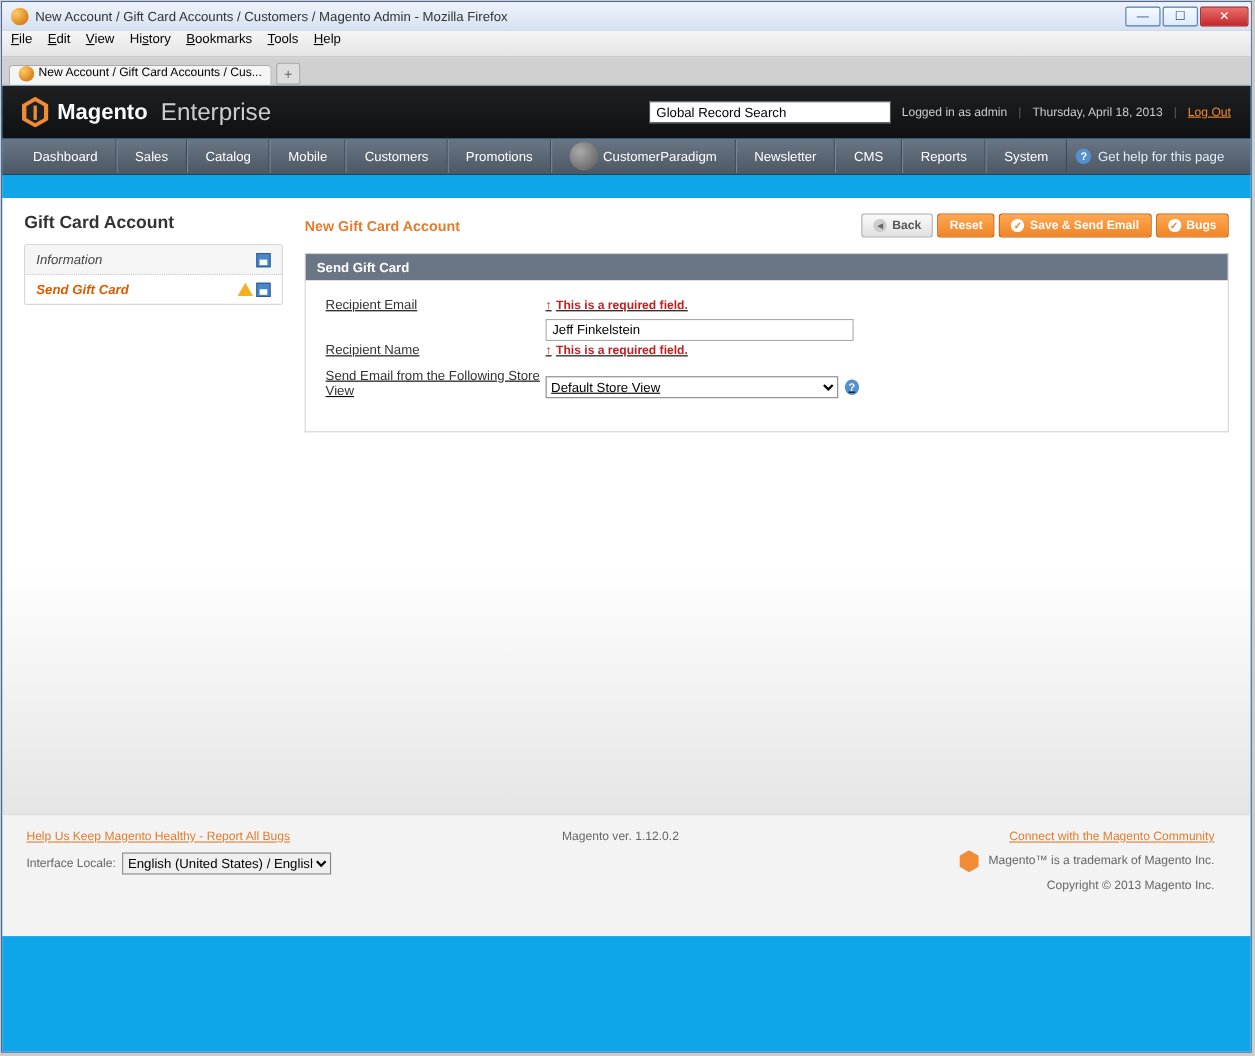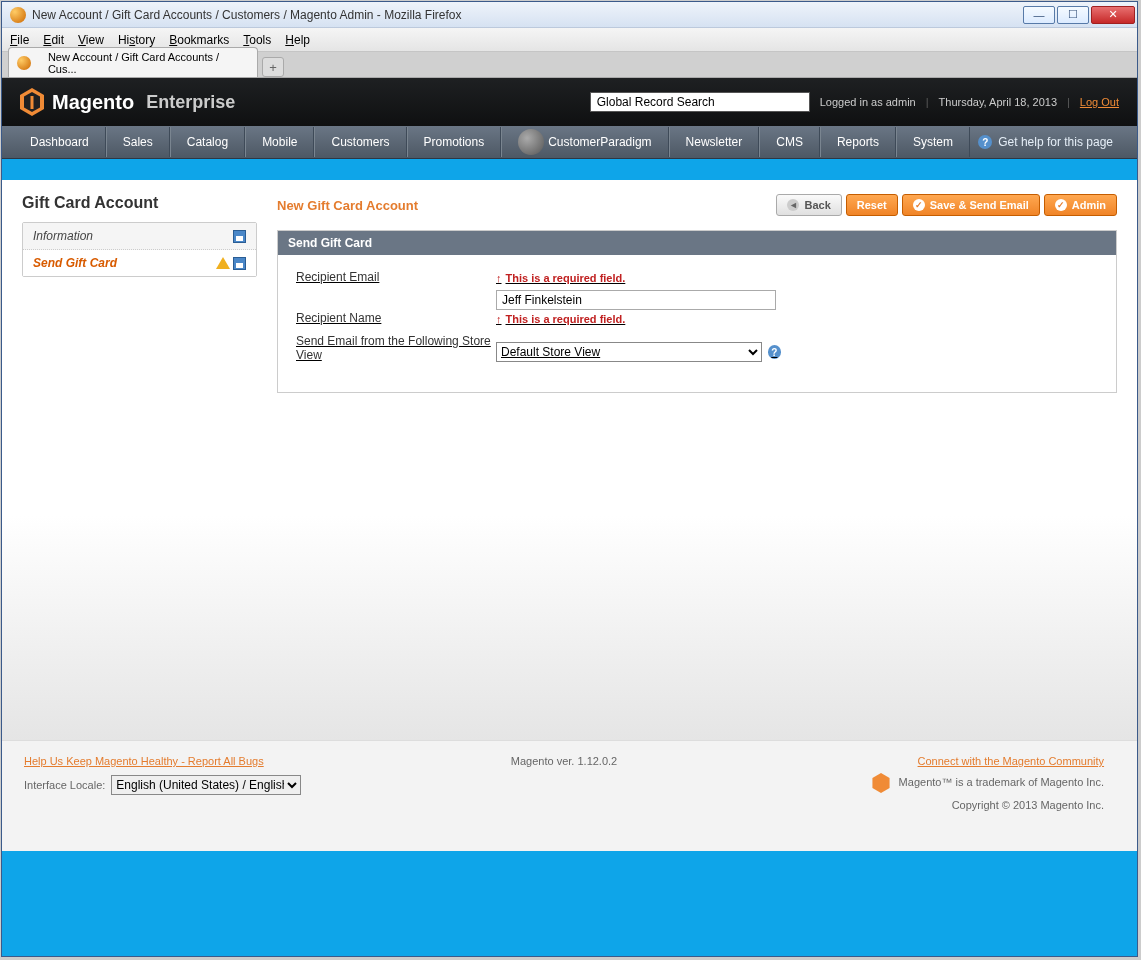"File" .menubar { align-items: center -> none }
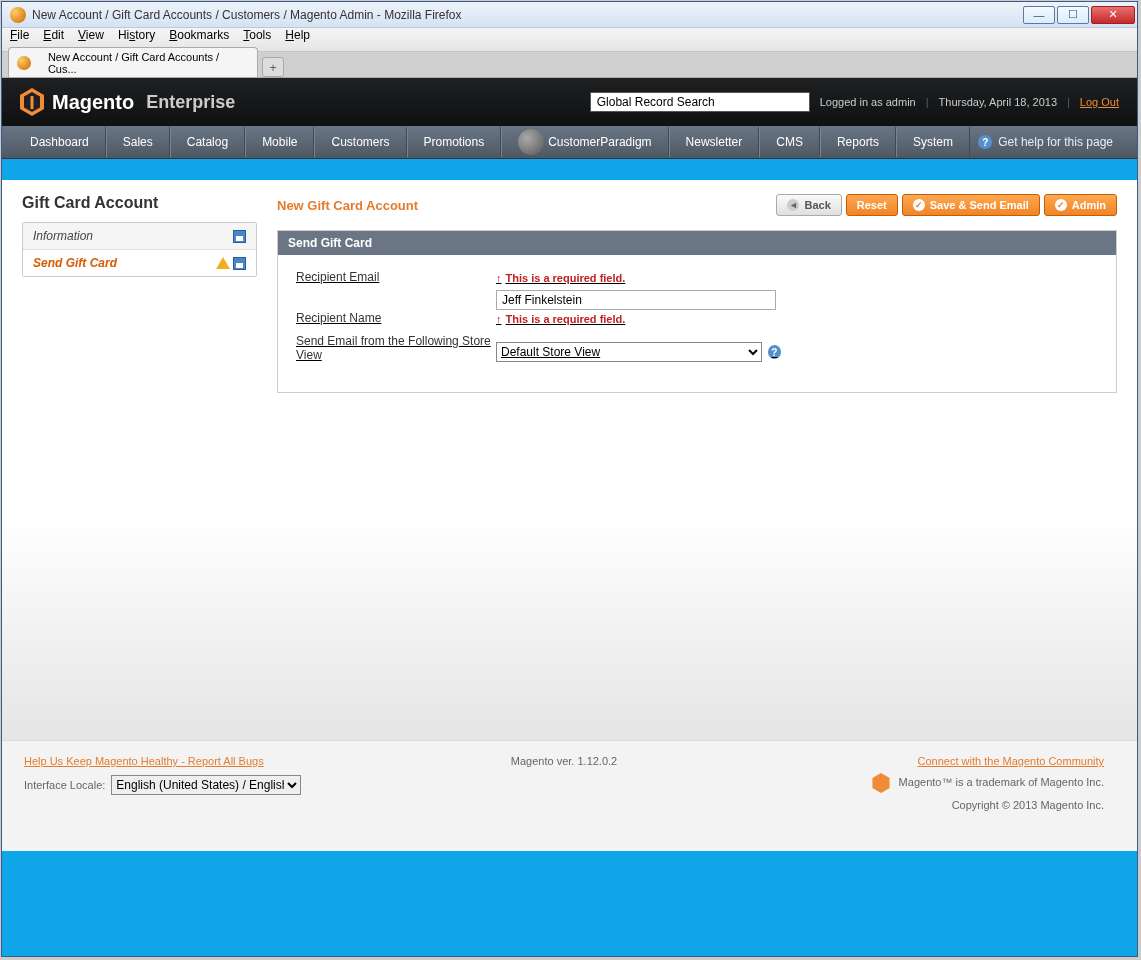"New Account / Gift Card Accounts / Cus..." .browser-tab { align-items: center -> flex-start; gap: 17px -> 4px; height: 30px -> 18px }
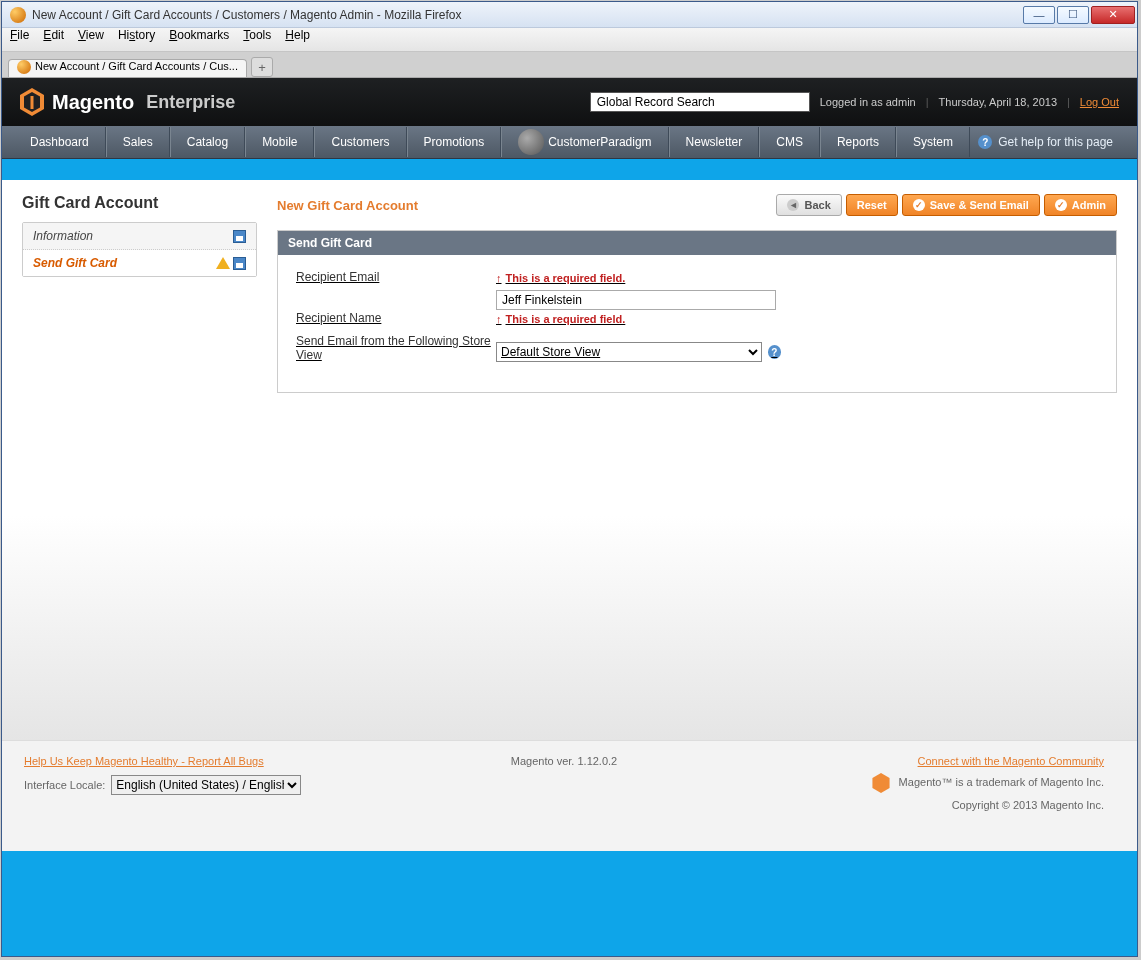"Enterprise" .mag-logo-sub { font-size: 18px -> 22px; font-weight: bold -> normal }
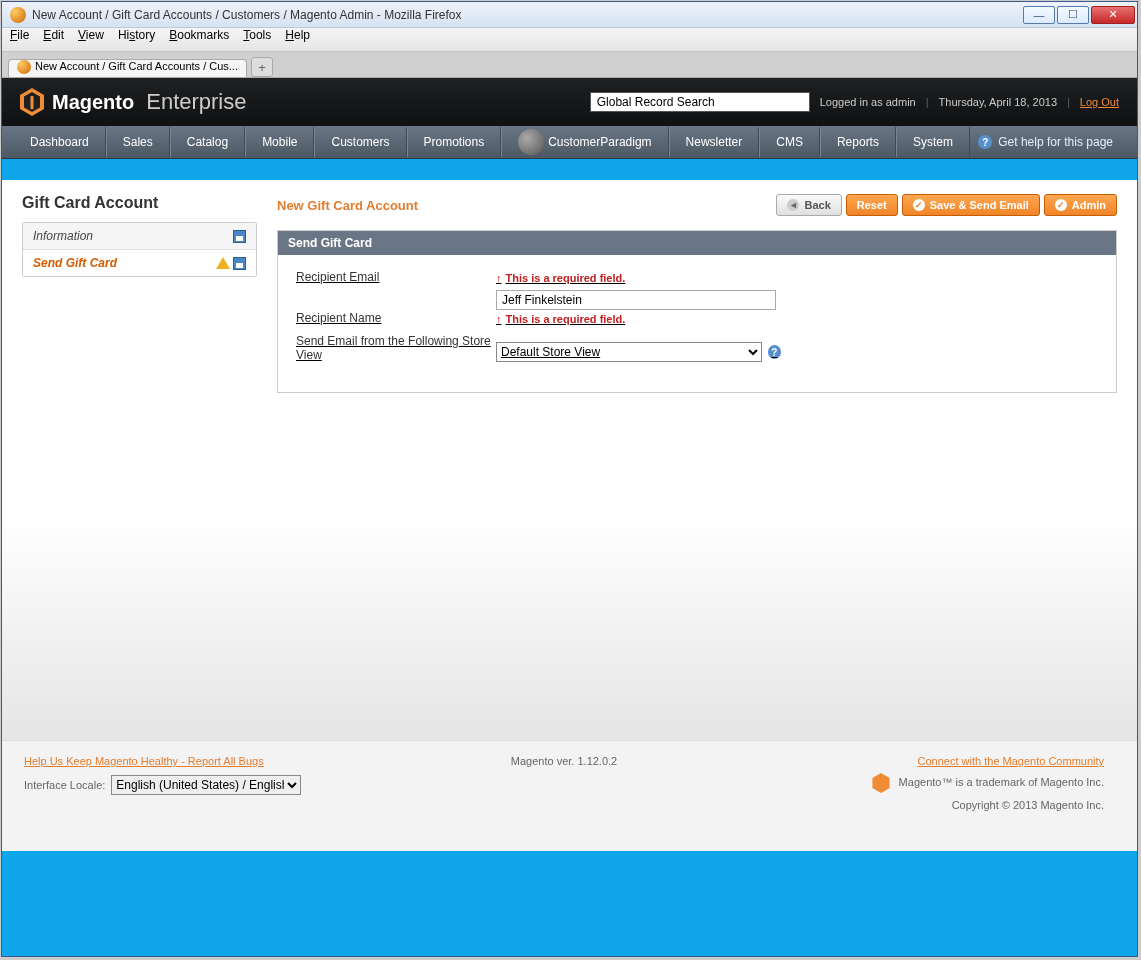"Admin" span { text: Admin -> Bugs }
